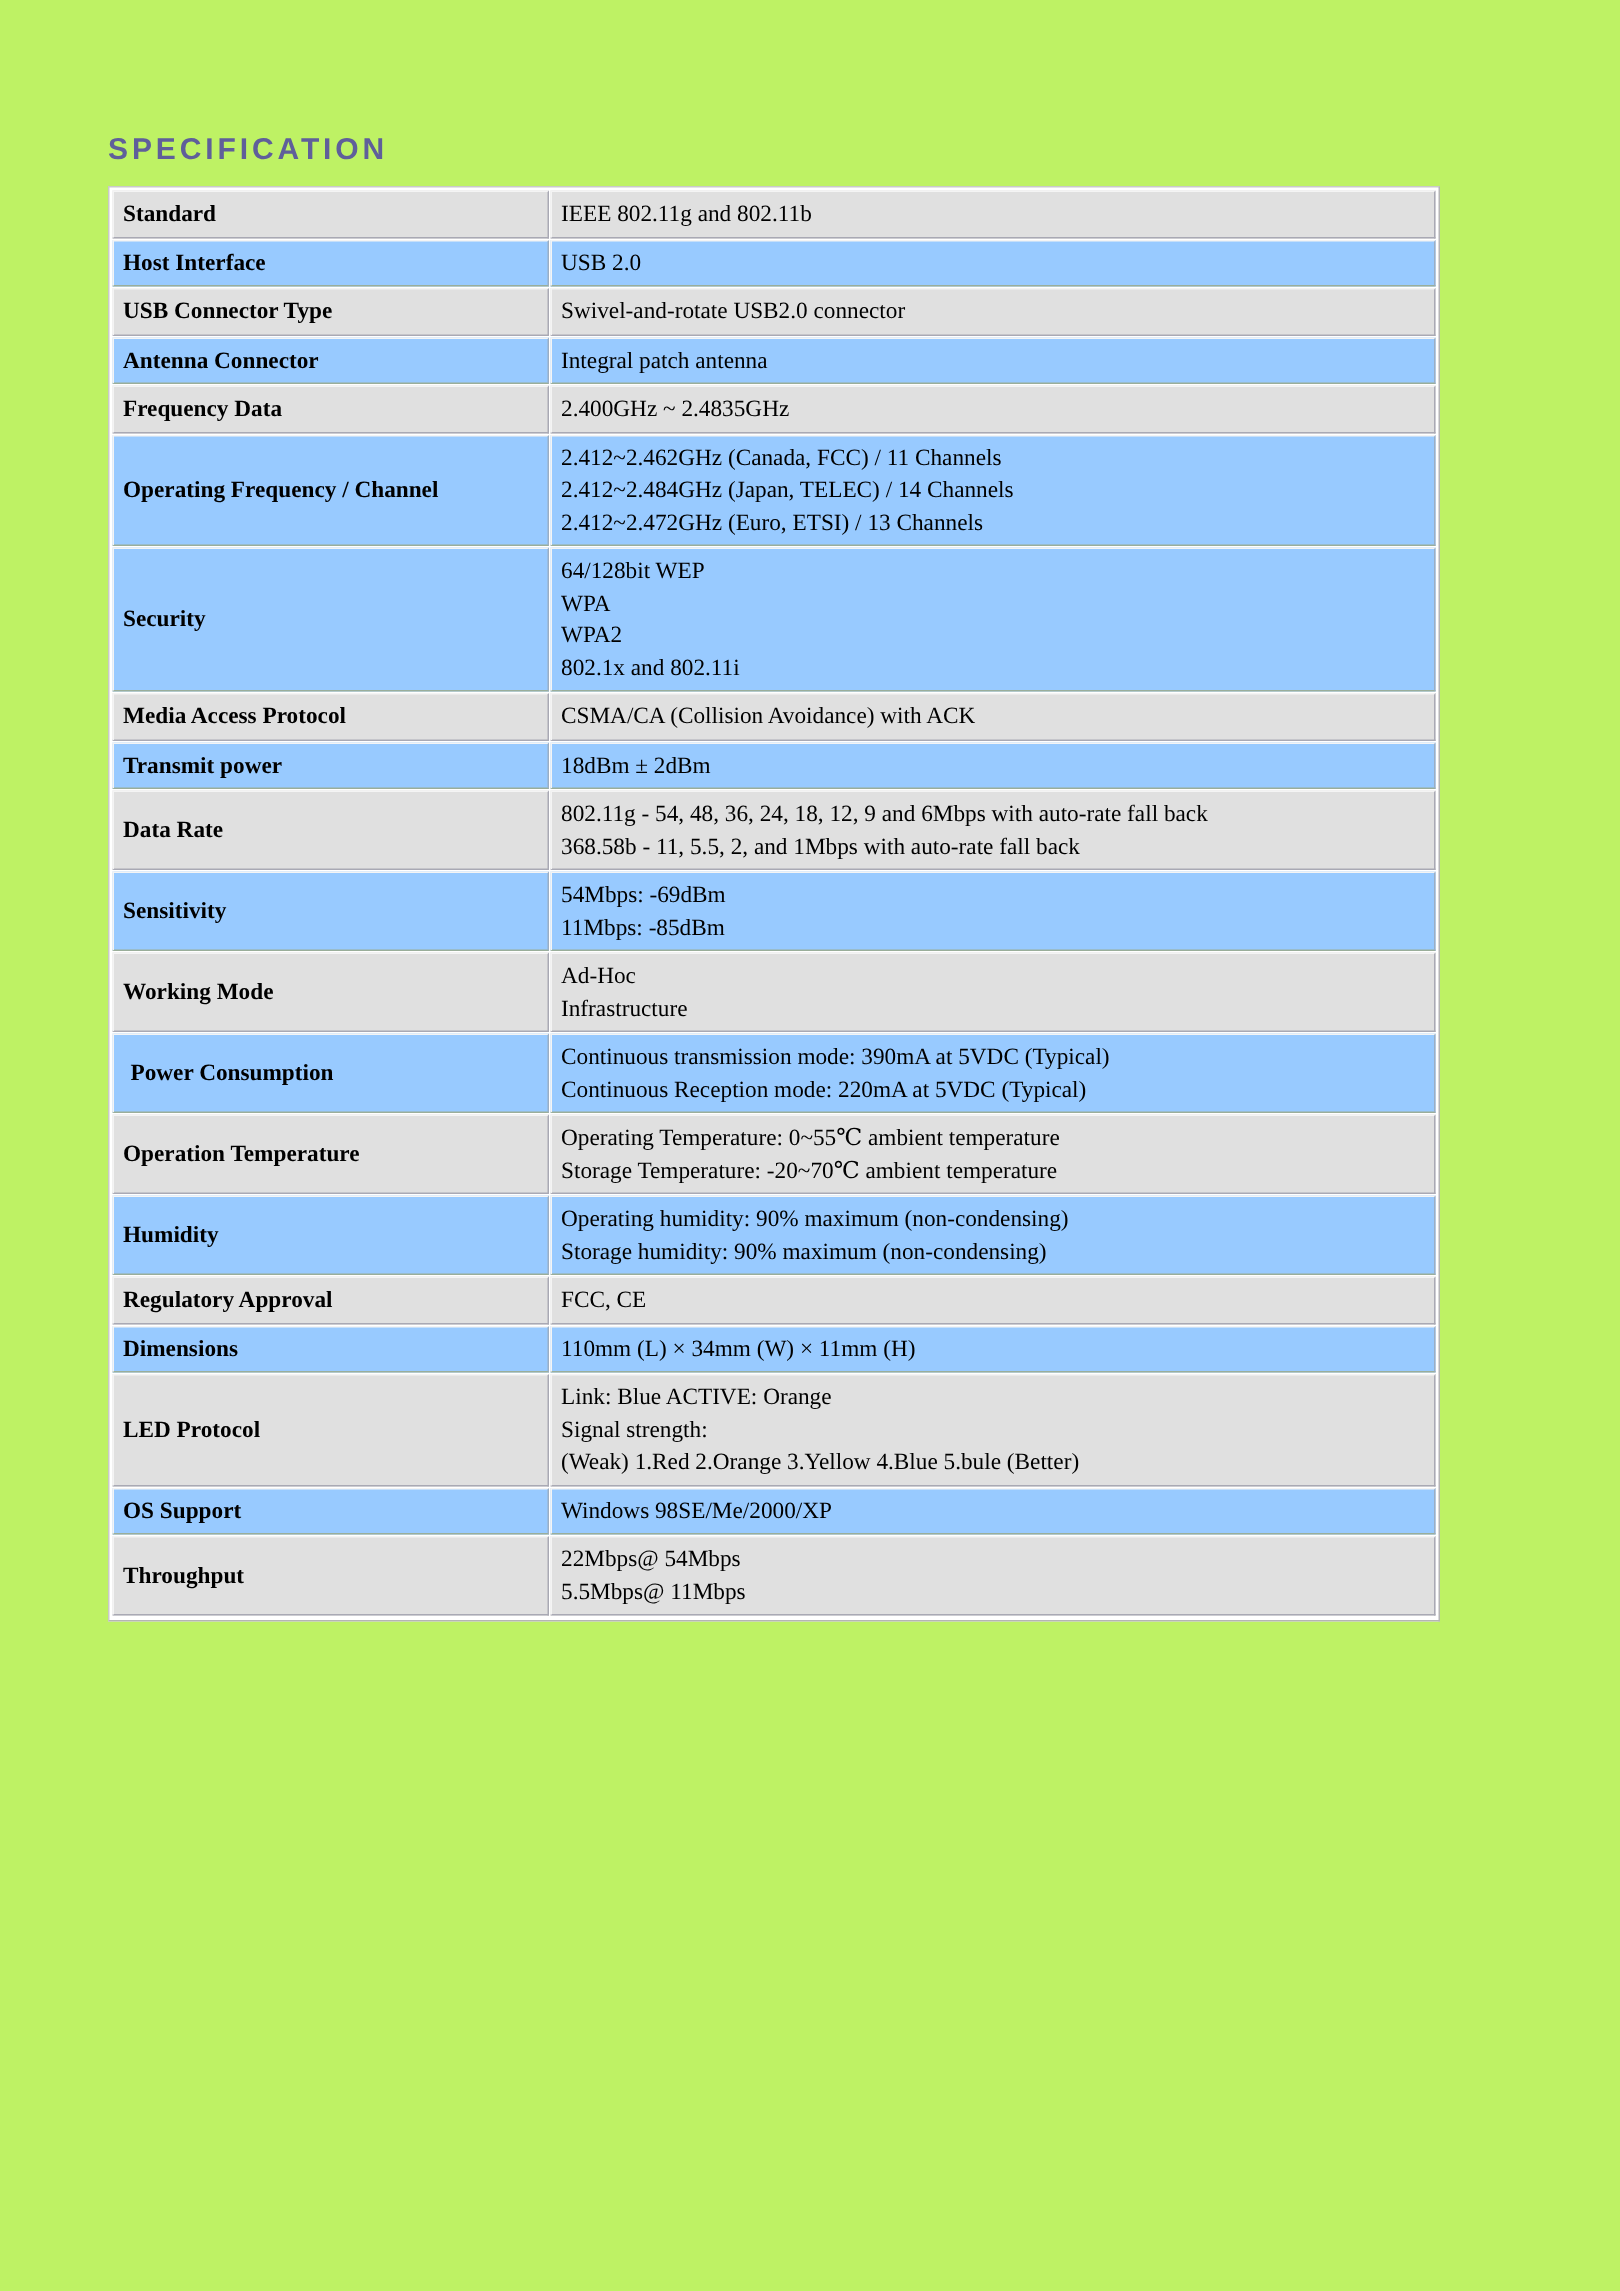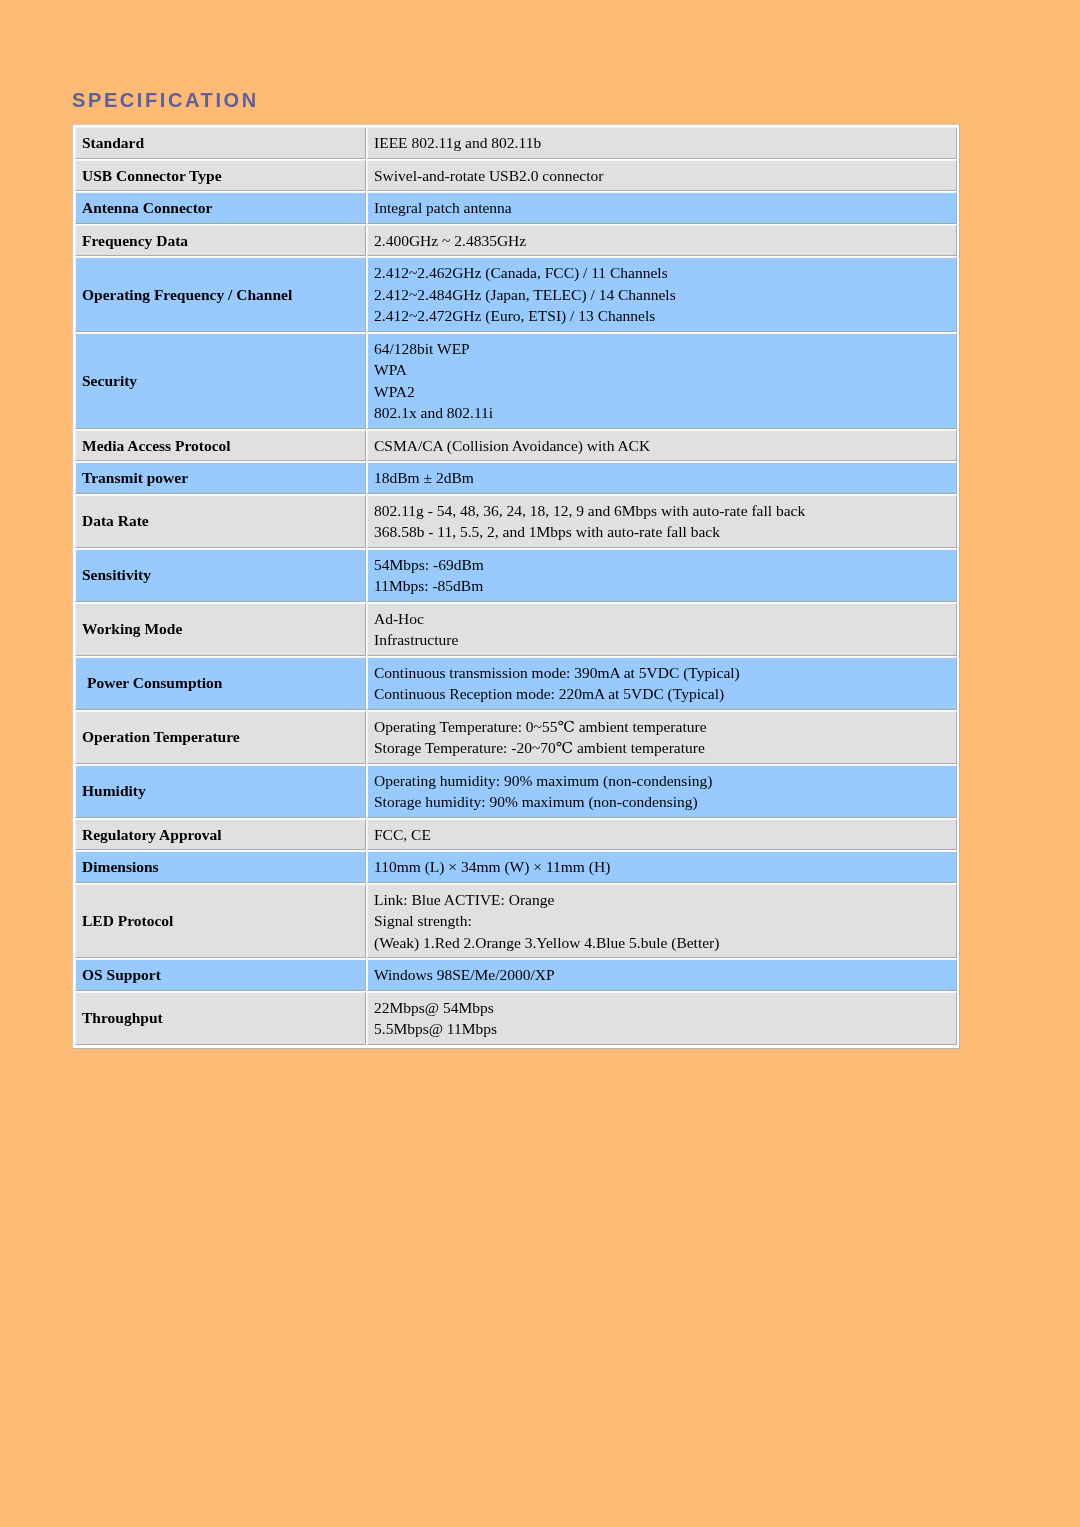"SPECIFICATION" .page { background: #fdba74 -> #bef264 }
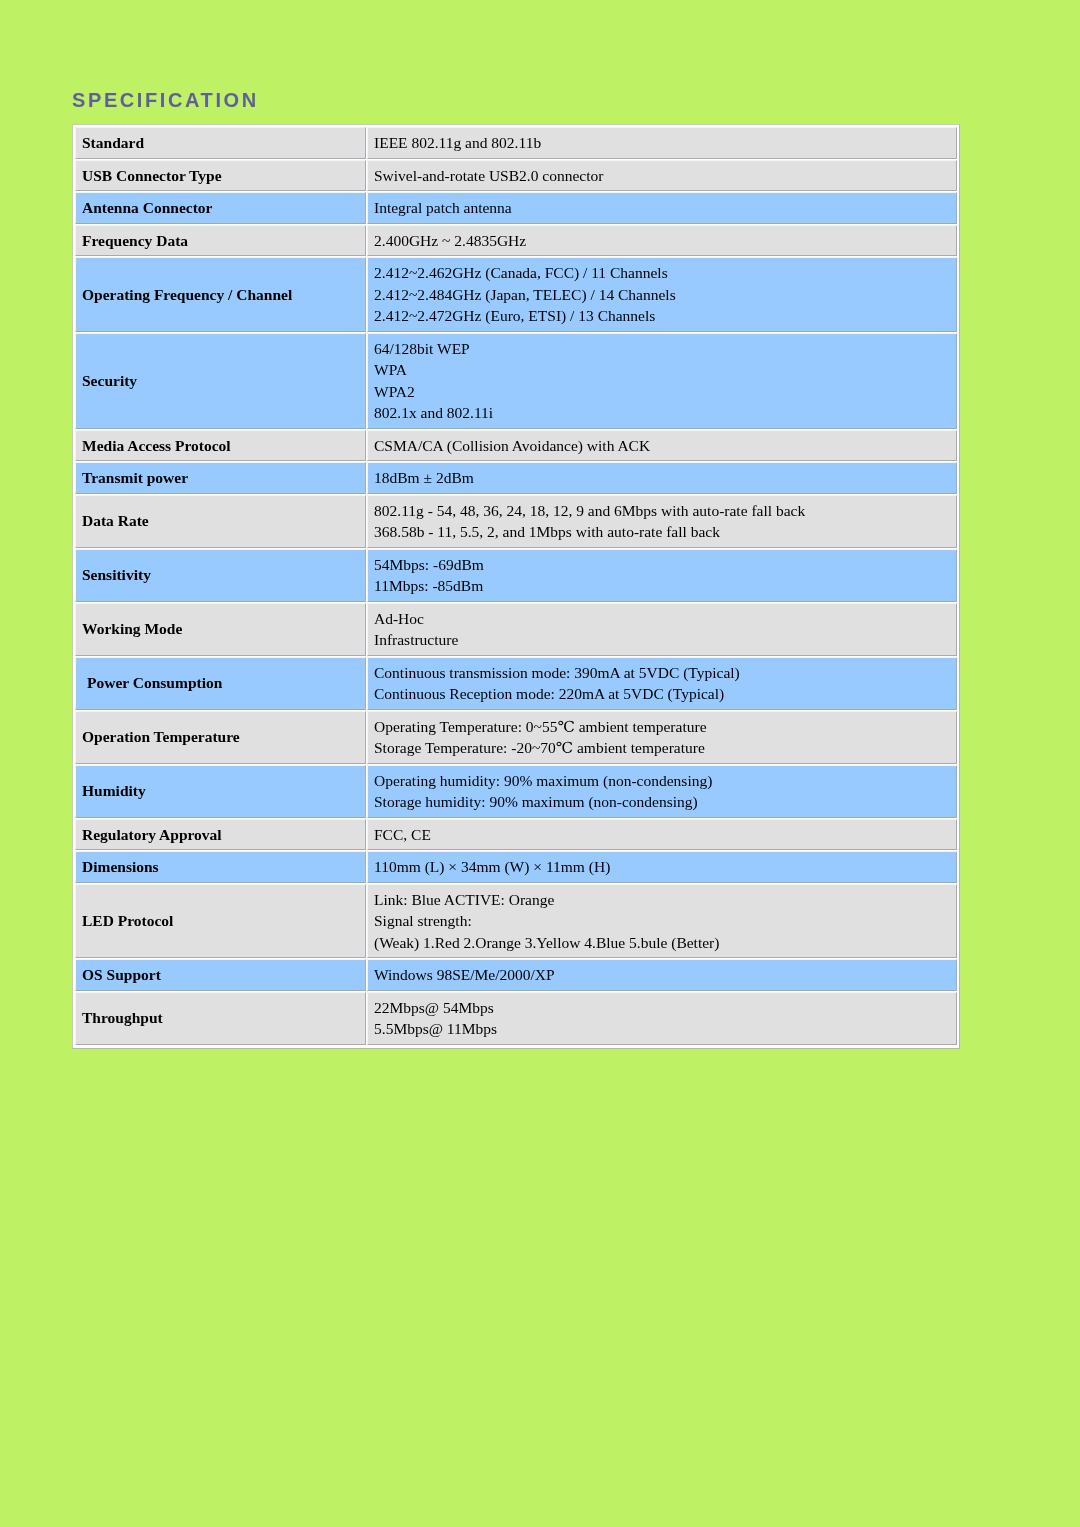"Host Interface" tr.row-blue { html: none -> <tr> <td><span>Host Interface</span></td> <td> <span>USB 2.0</span> </td> </tr> }
